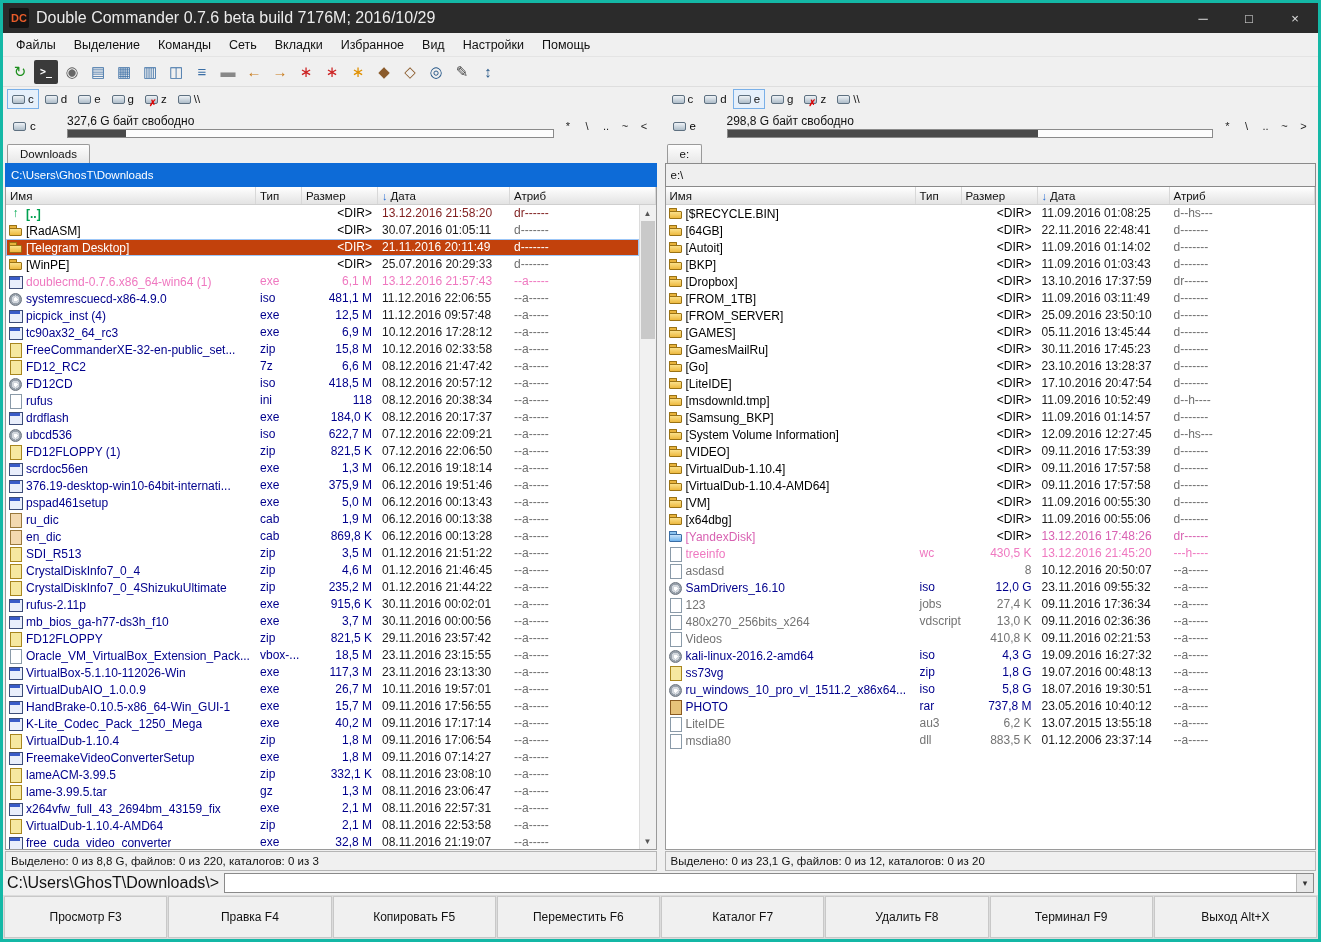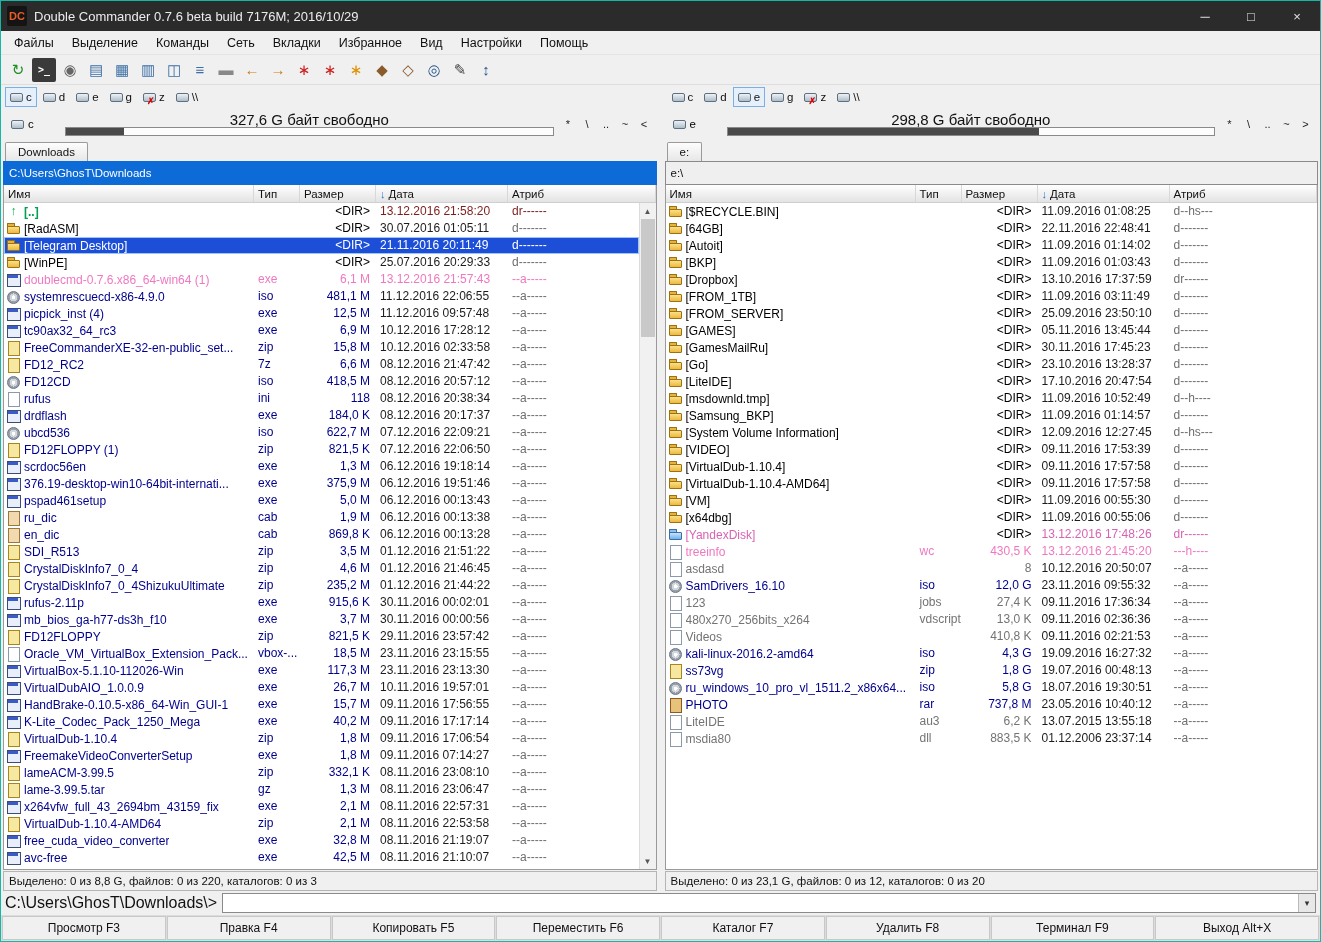"DC" .window { border: 1px solid #14b8a6 -> 3px solid #14b8a6 }
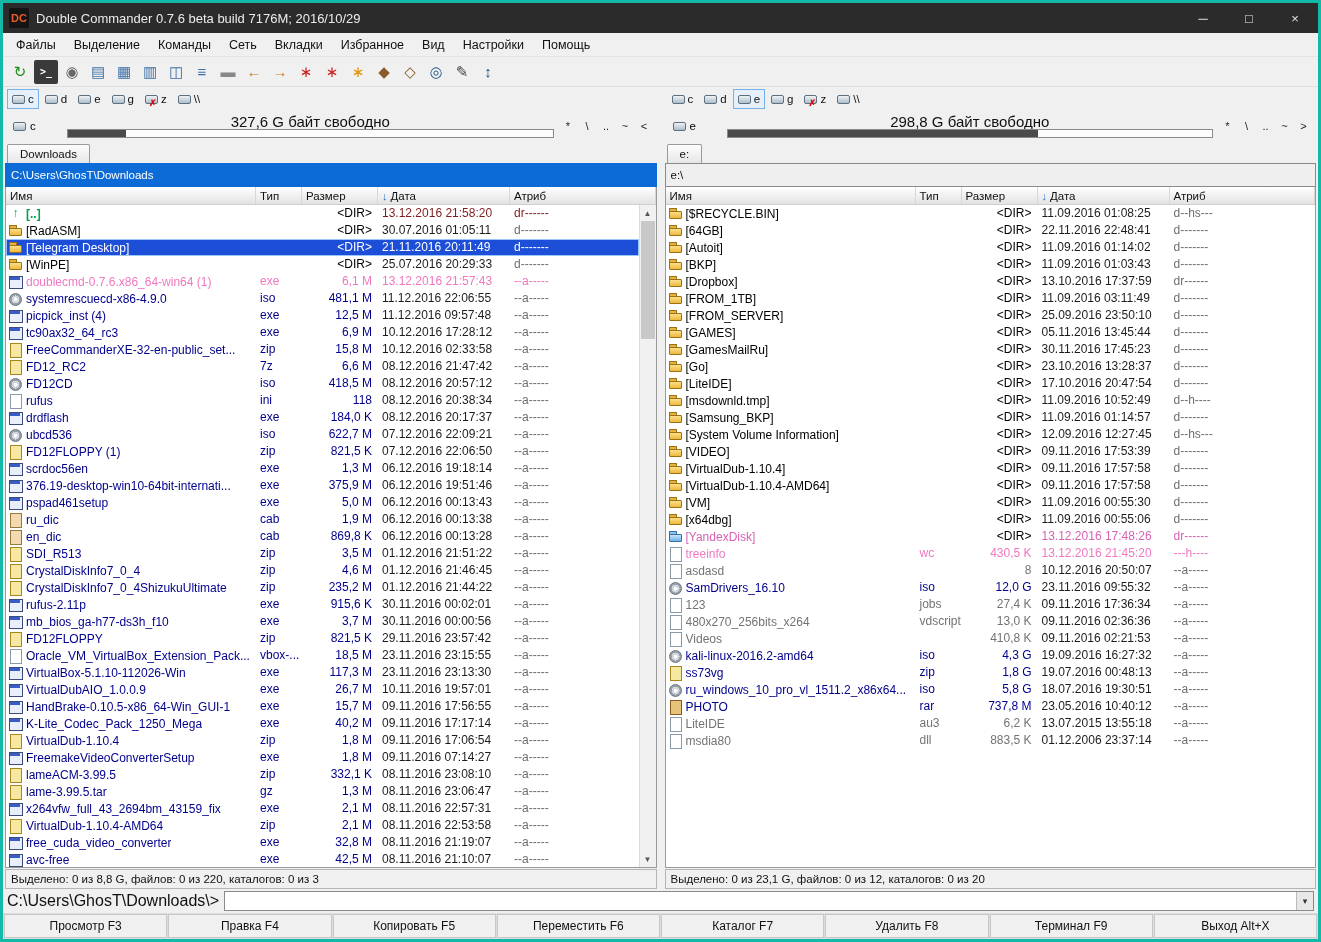"Double Commander 0.7.6 beta build" .title-text { font-size: 13px -> 16px }
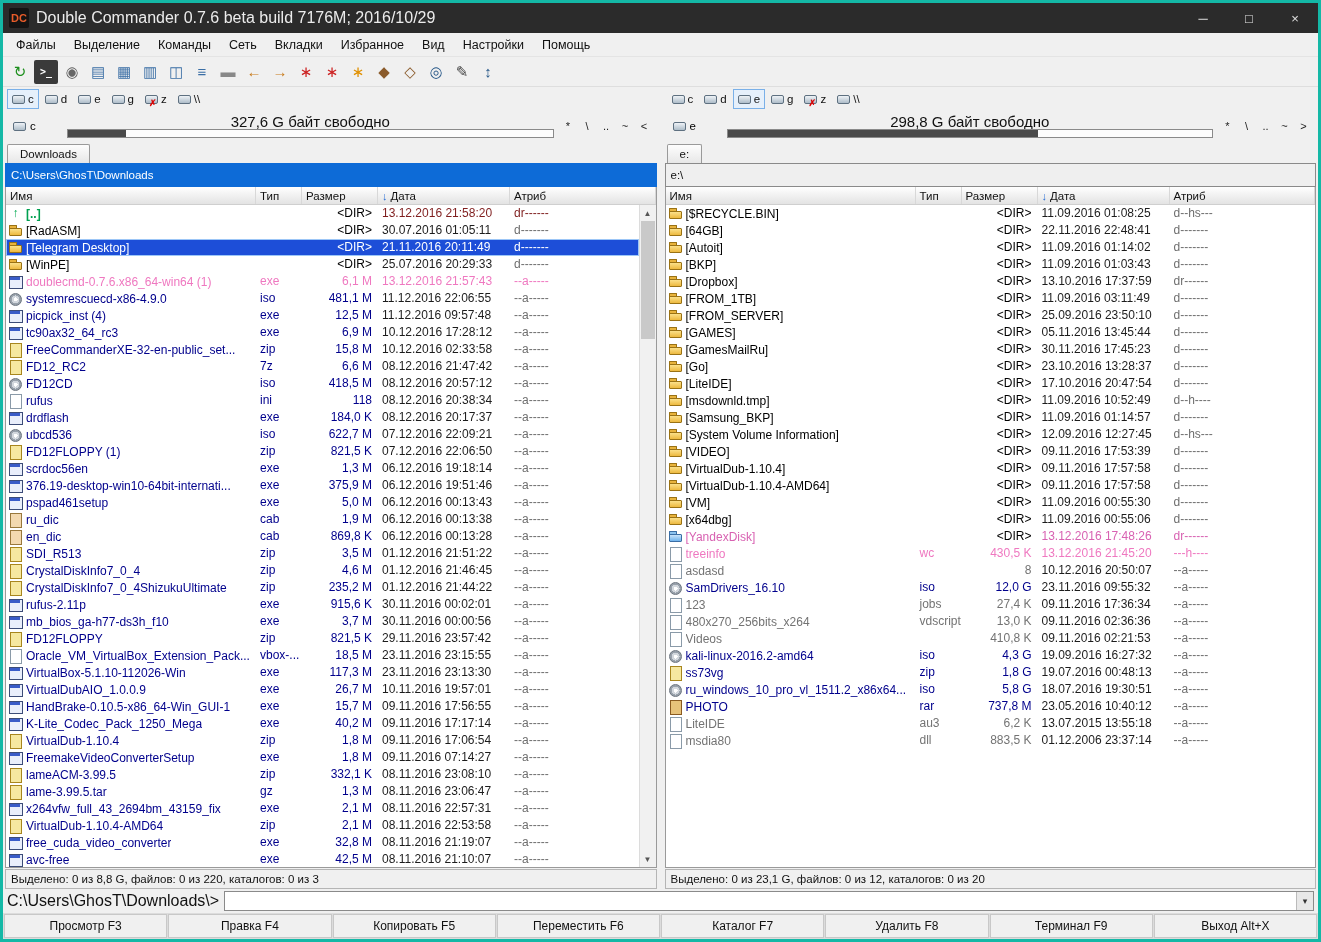"327,6 G байт свободно" .fs-text { font-size: 15px -> 12px; text-align: center -> left }
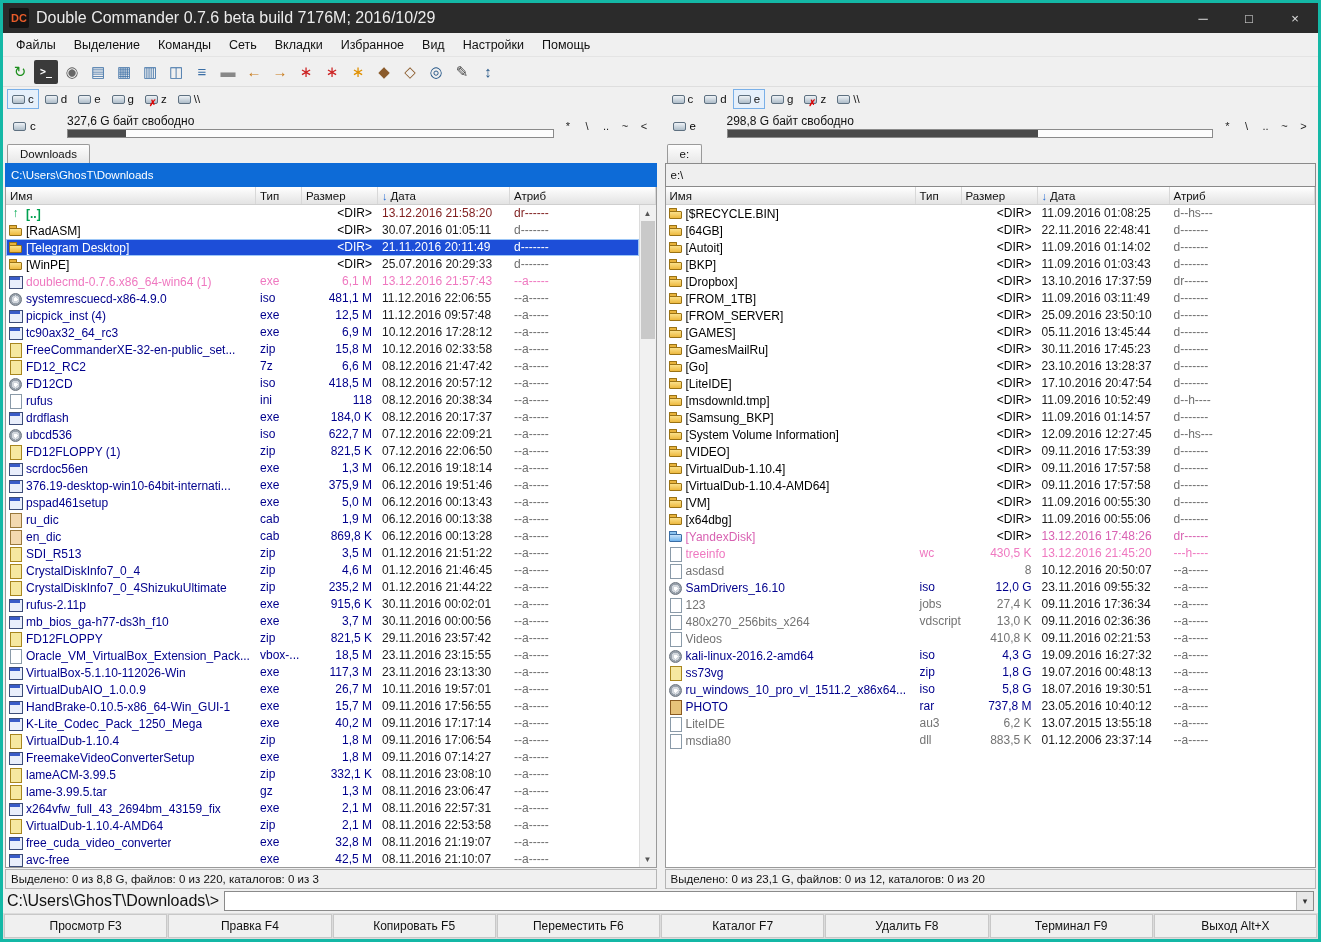"[Telegram Desktop]" .r-sel { background: #1d4ed8 -> #c2410c }
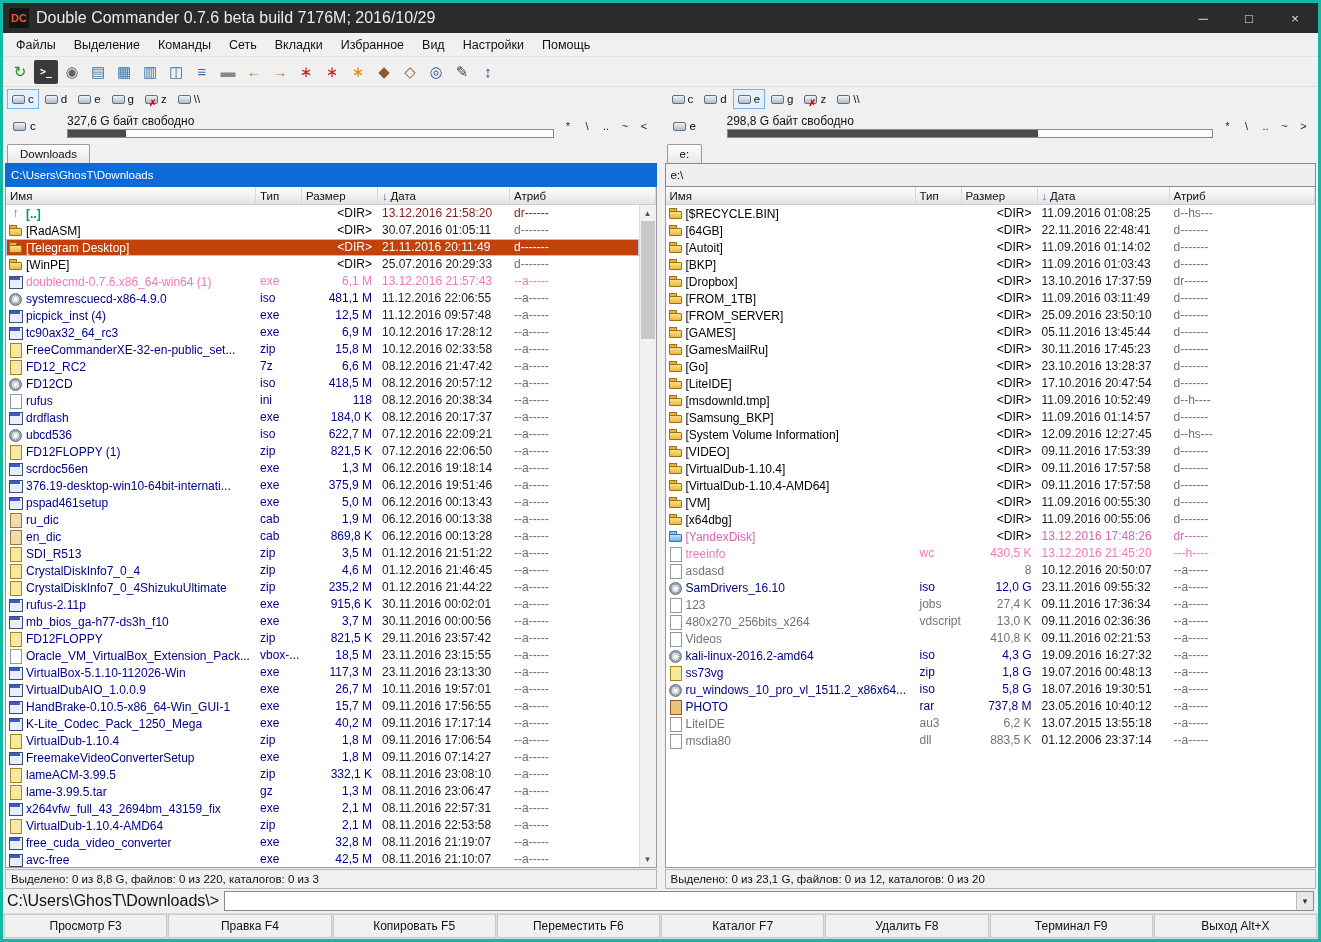"Просмотр F3" .fkeys { height: 26px -> 44px }
